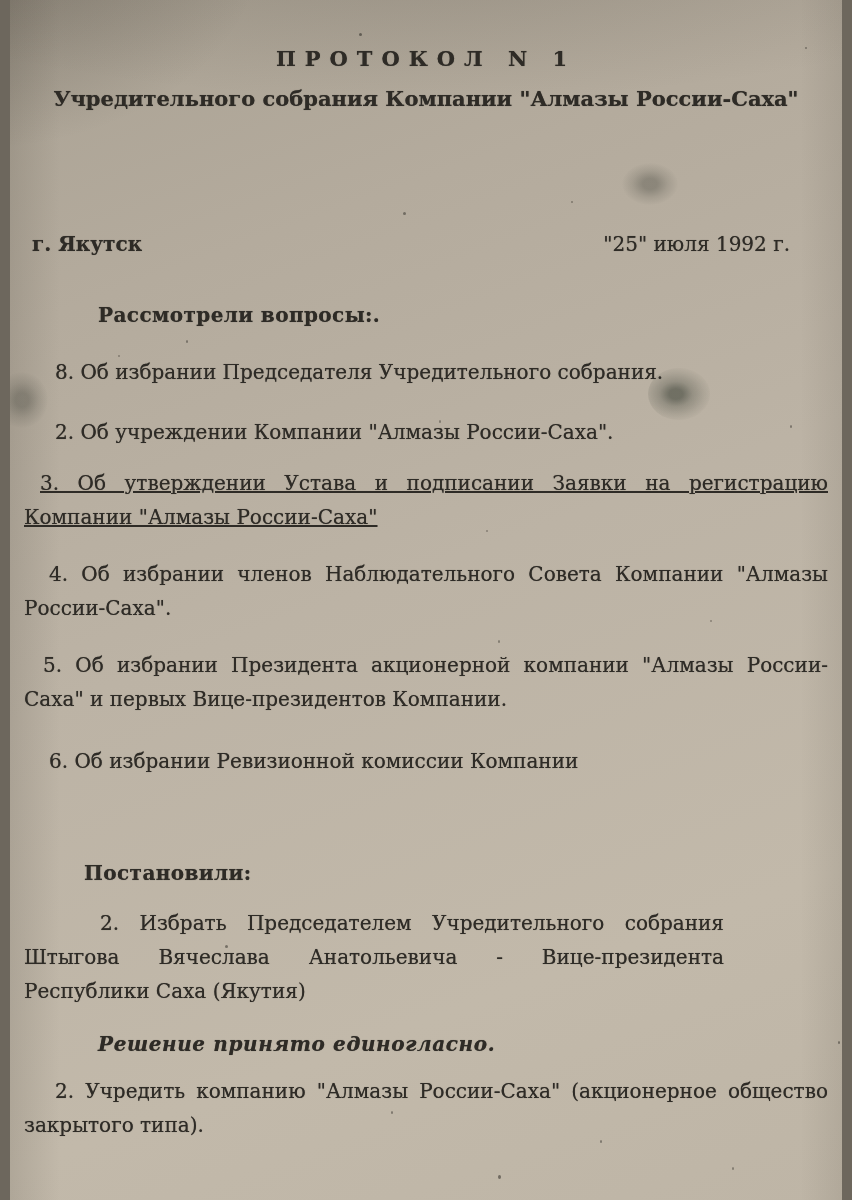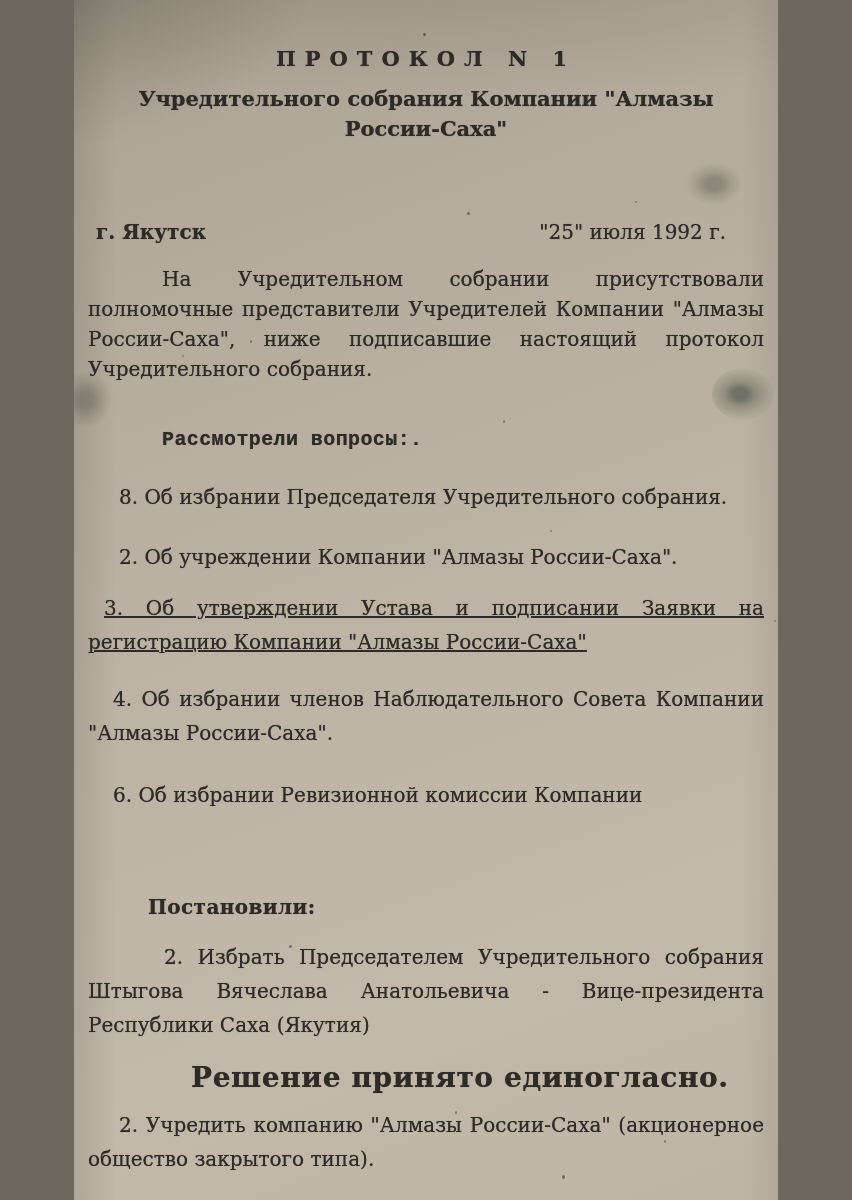"ПРОТОКОЛ N 1" .scan { width: 704px -> 832px }
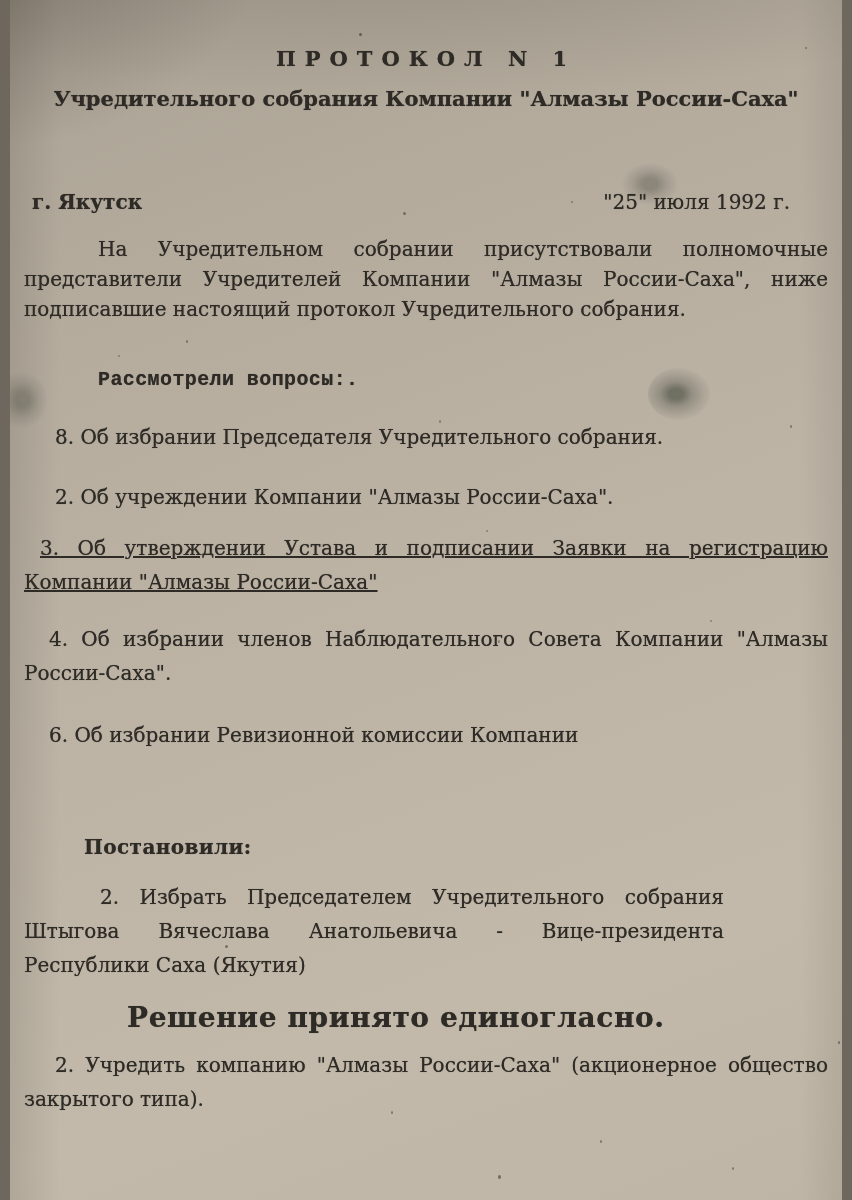"г. Якутск" .meta-row { margin-top: 73px -> 115px }
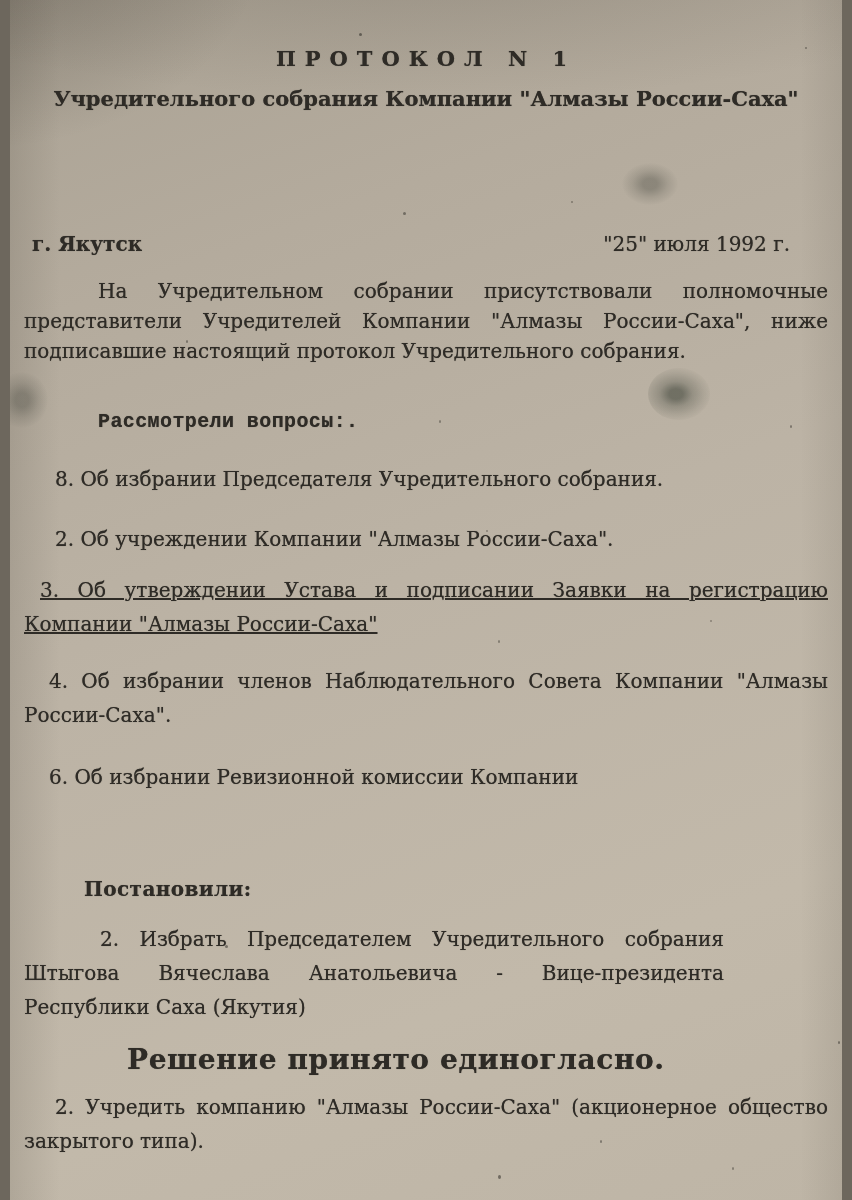"На Учредительном собрании присутствовали" p.intro { html: <p>На Учредительном собрании присутствовали полномочные представители Учредителей Компании "Алмазы России-Саха", ниже подписавшие настоящий протокол Учредительного собрания.</p> -> none }
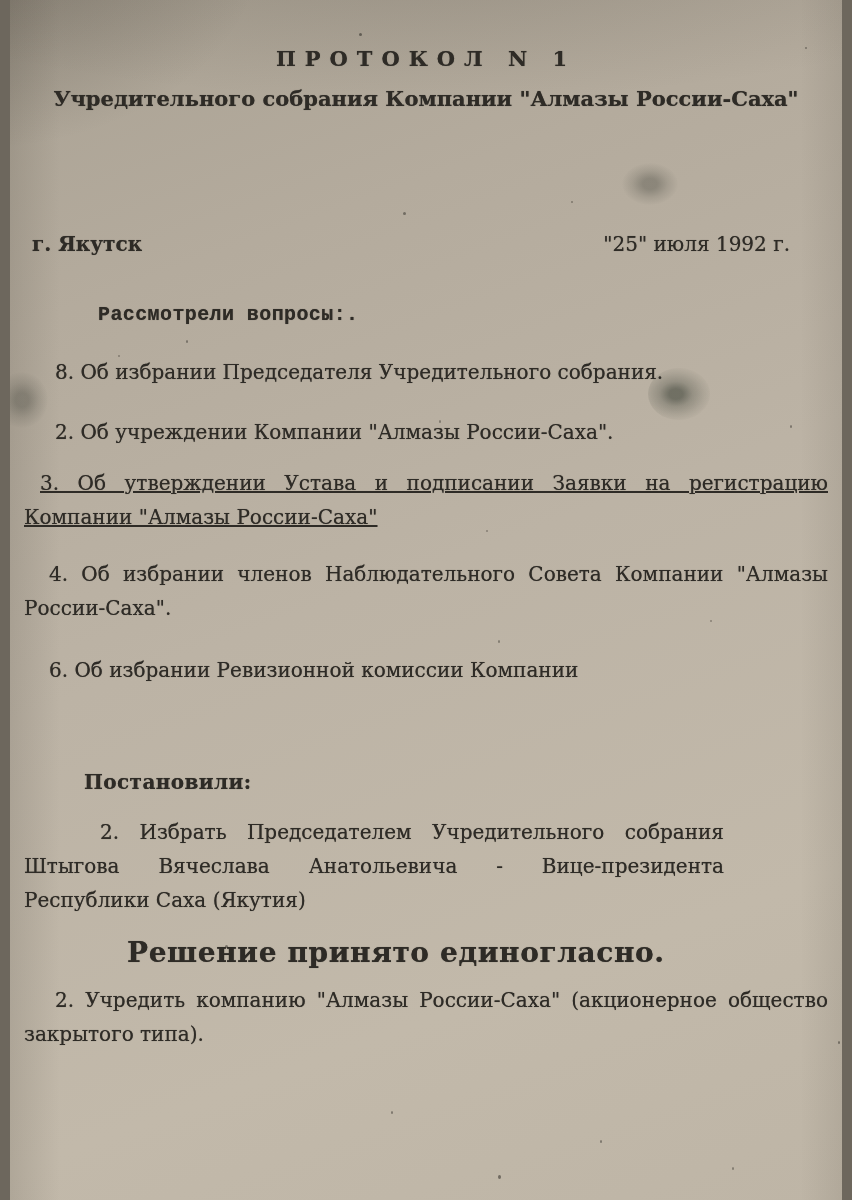"Рассмотрели вопросы:." .agenda-heading { font-family: Liberation Mono, monospace -> none }
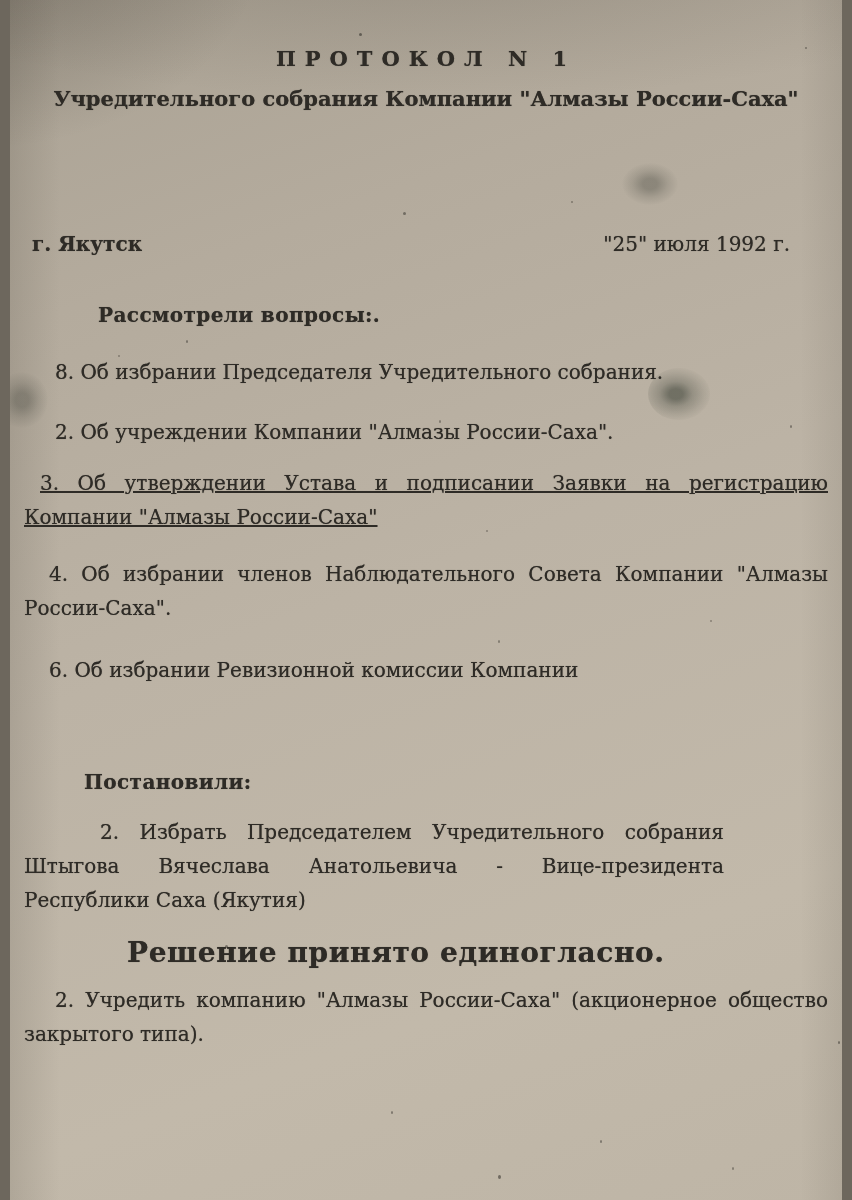"5. Об избрании Президента акционерной" p.item { html: none -> <p>5. Об избрании Президента акционерной компании "Алмазы России-Саха" и первых Вице-президентов Компании.</p> }
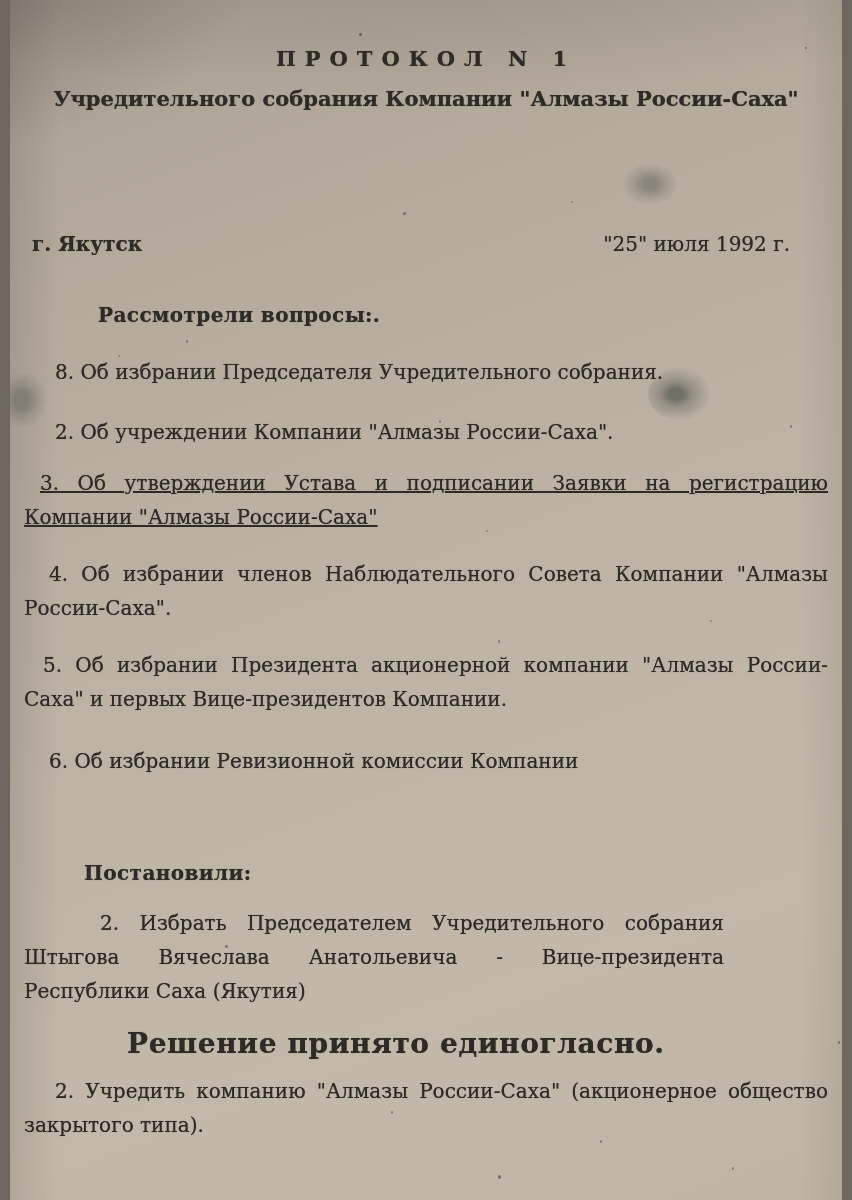"Решение принято единогласно." .decision { font-size: 28px -> 20px; font-style: none -> italic; margin-left: 103px -> 74px }
